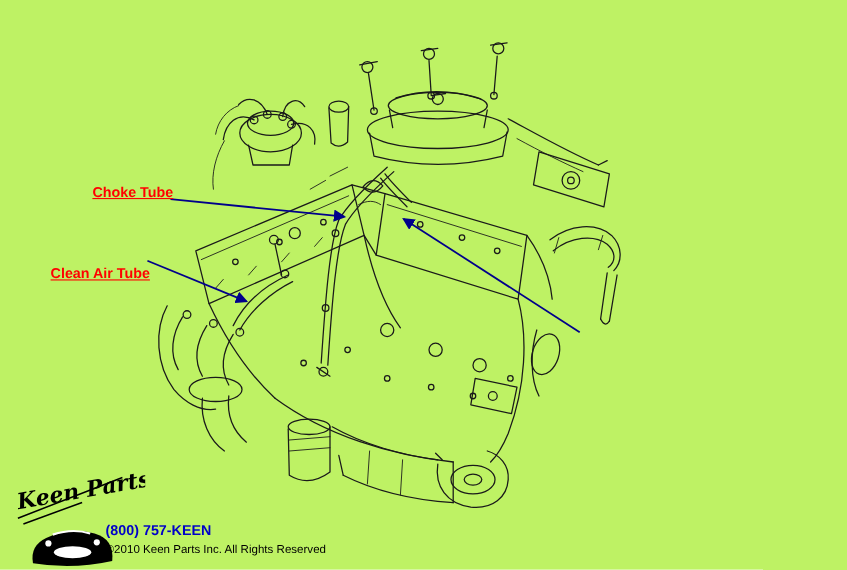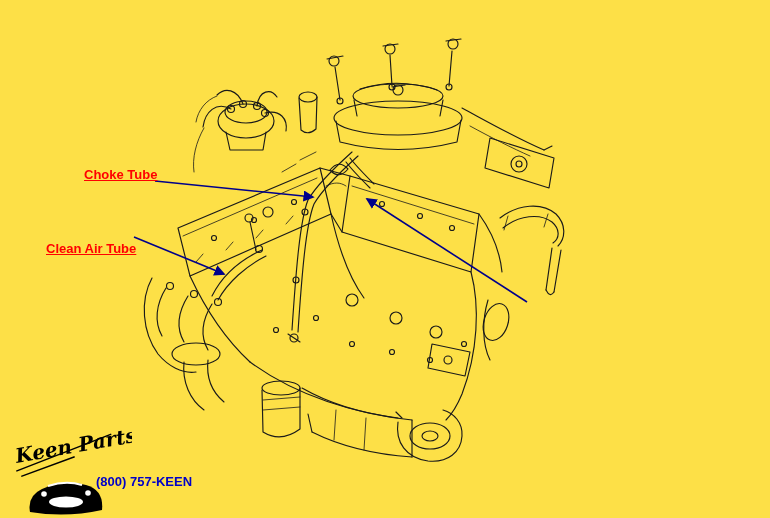"Choke Tube" .canvas { background: #fde047 -> #bef264 }
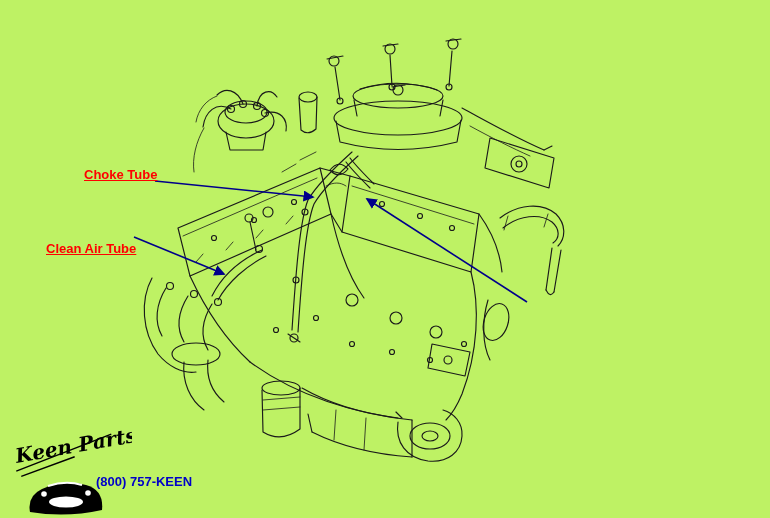"©2010 Keen Parts Inc. All" div.copyright { html: none -> <div>©2010 Keen Parts Inc. All Rights Reserved</div> }
